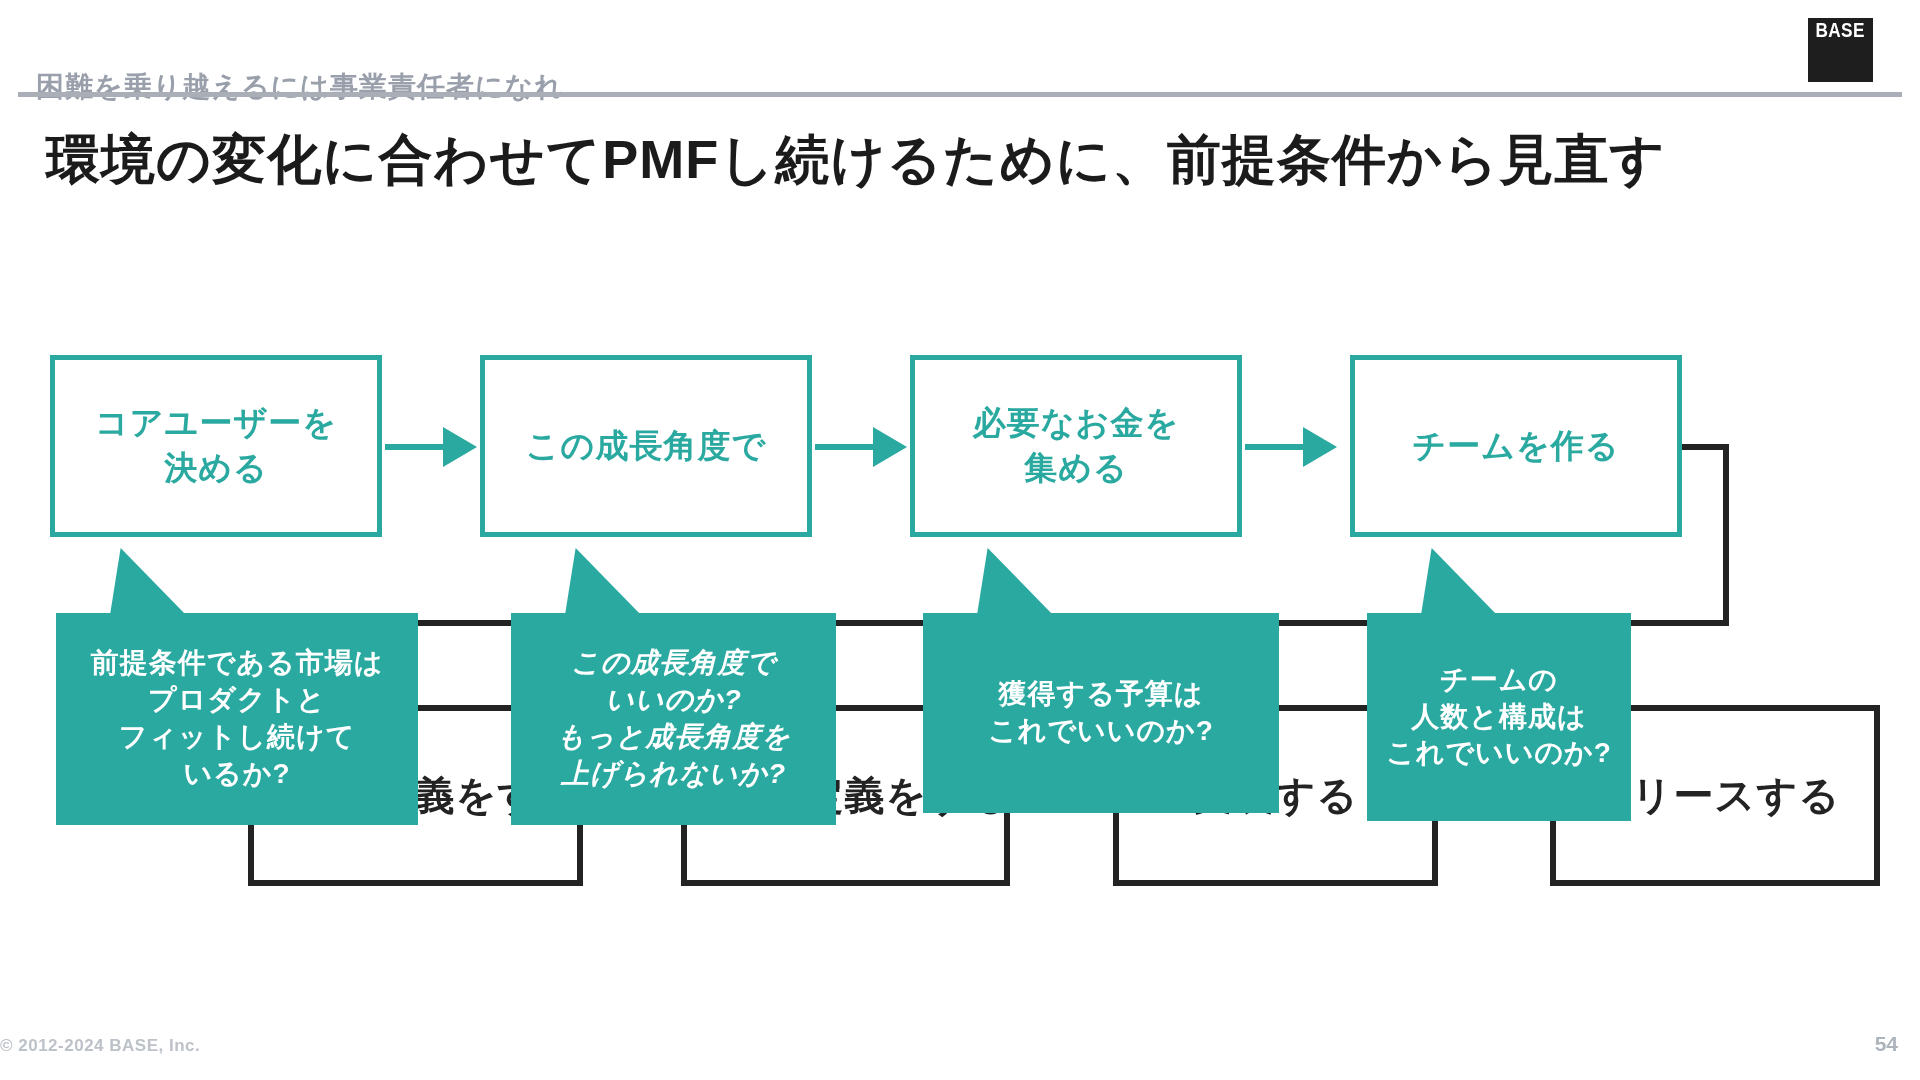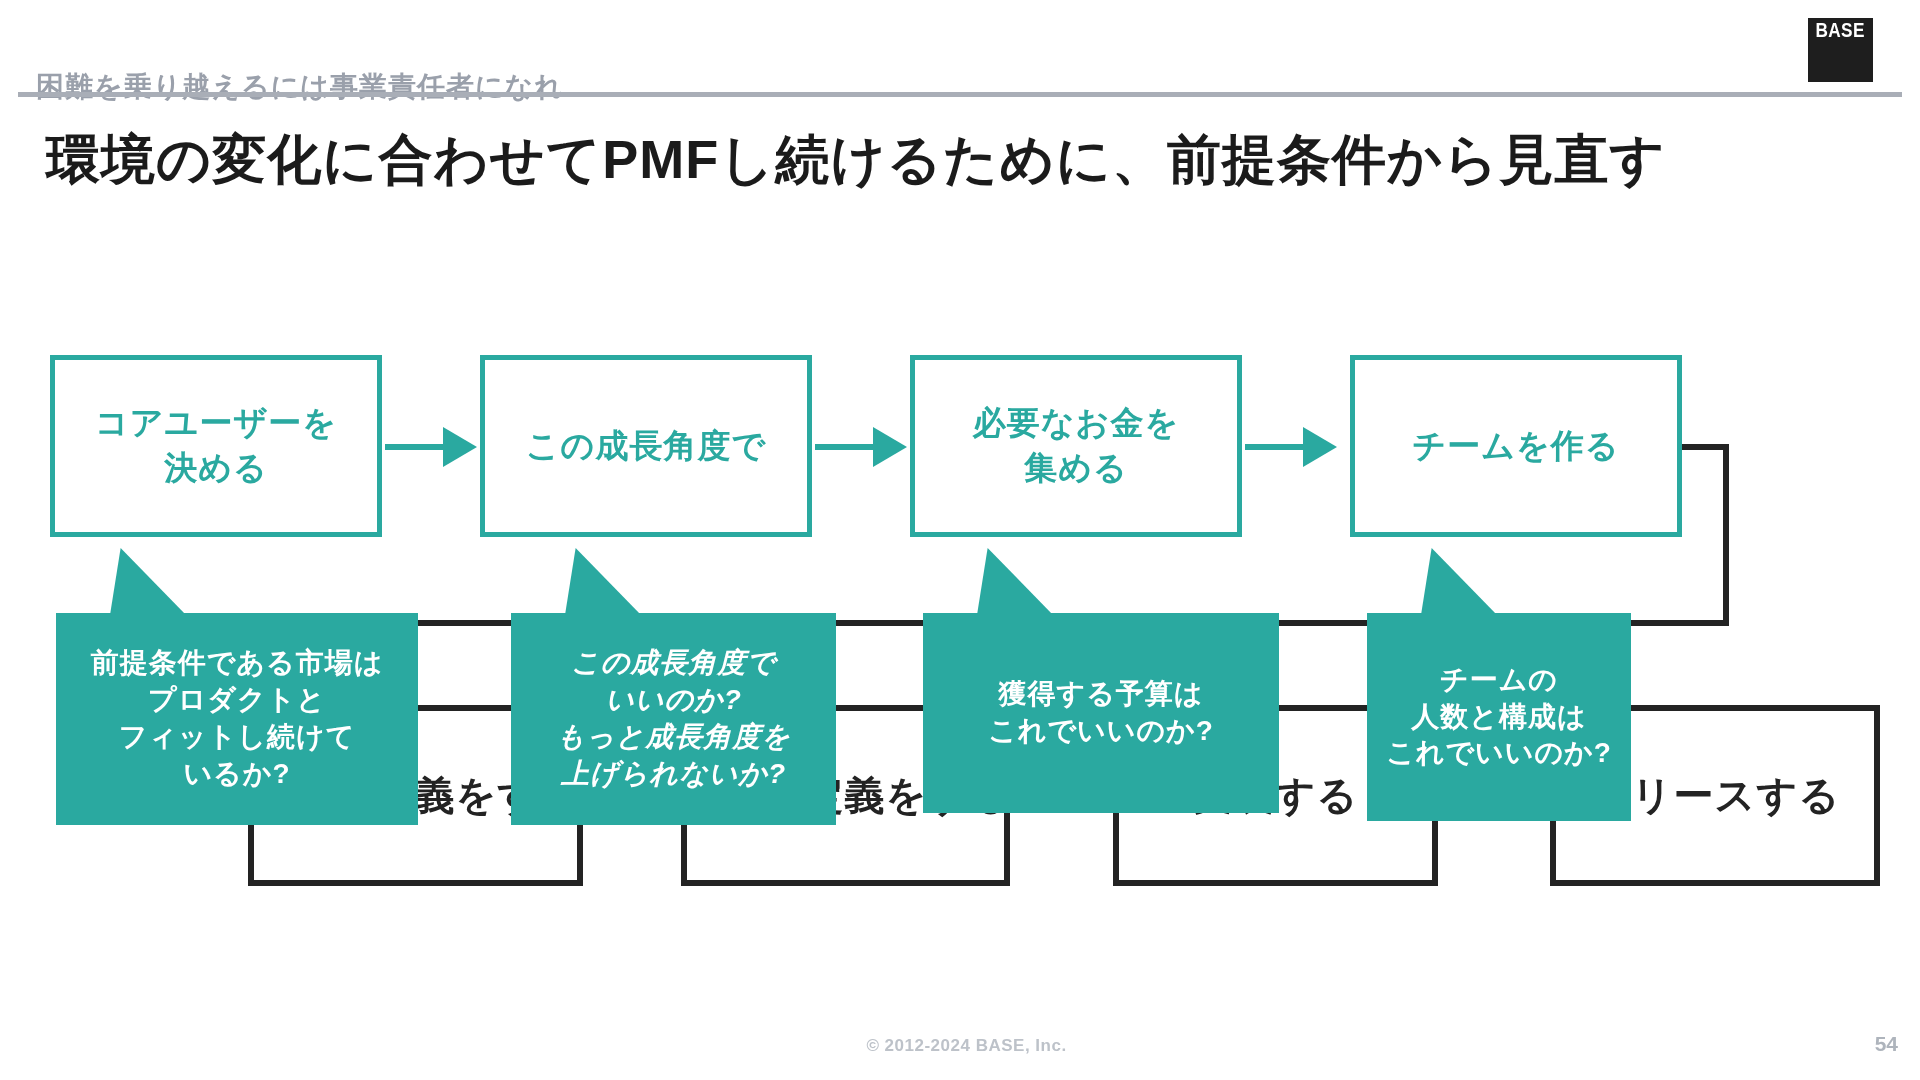"© 2012-2024 BASE, Inc." .copyright { padding-left: 13px -> none; text-align: center -> left }
